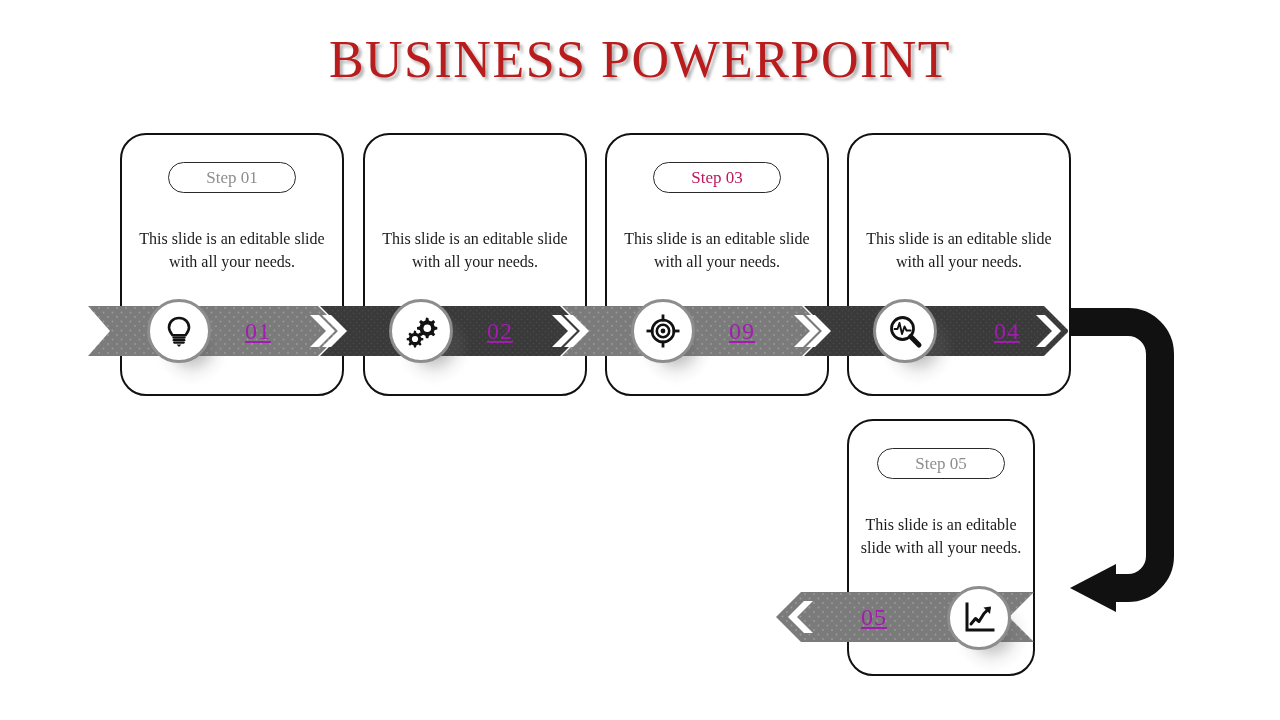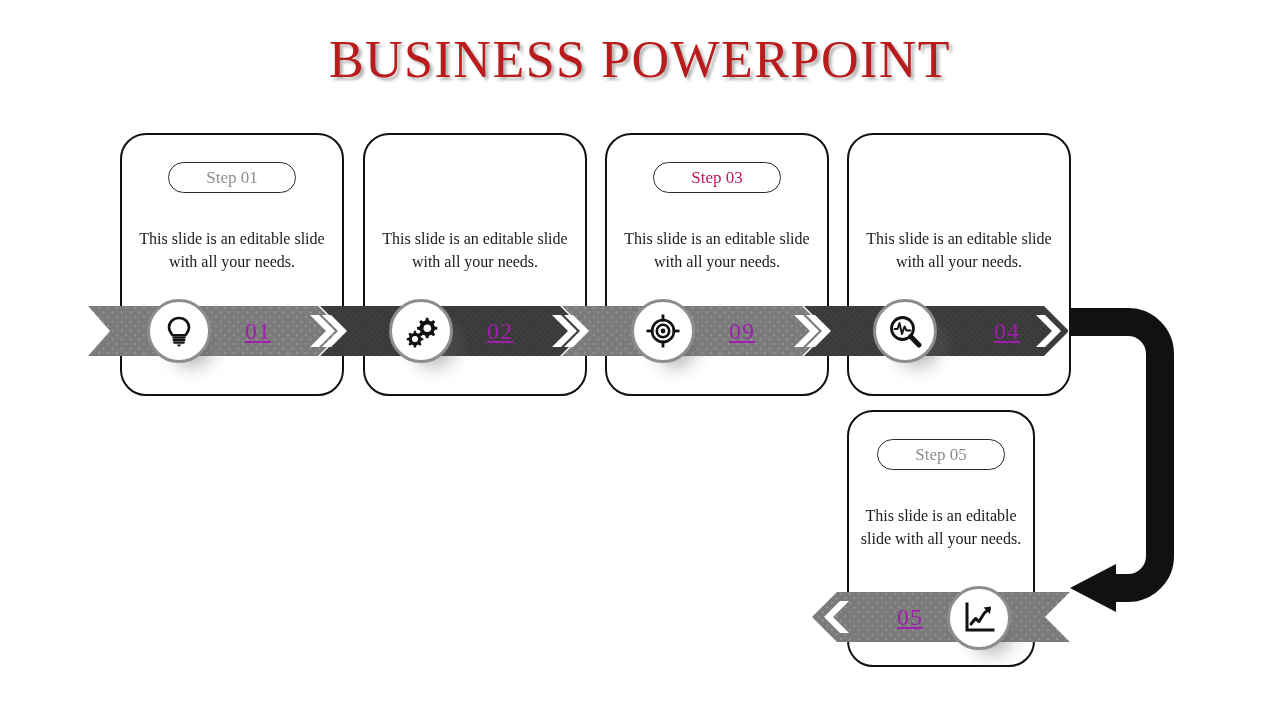"Step 05" .card.row2 { top: 410px -> 419px }
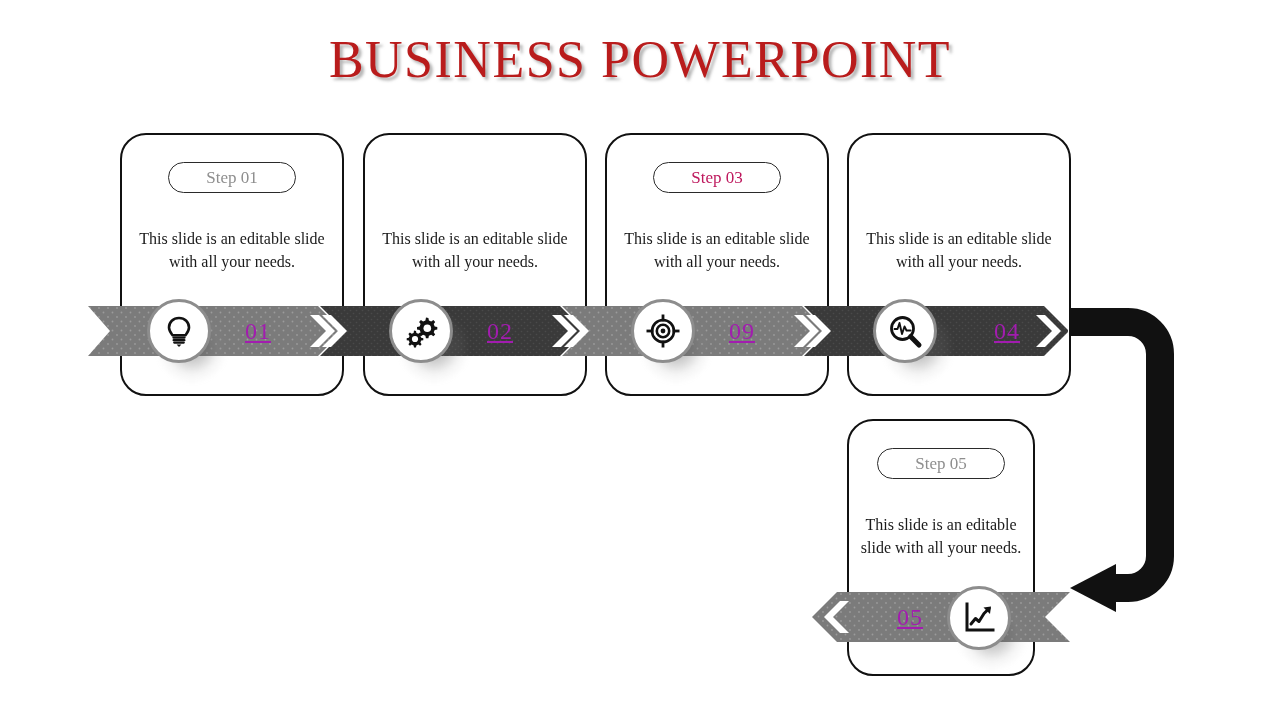"05" #banner-row-2 { left: 812px -> 776px }
